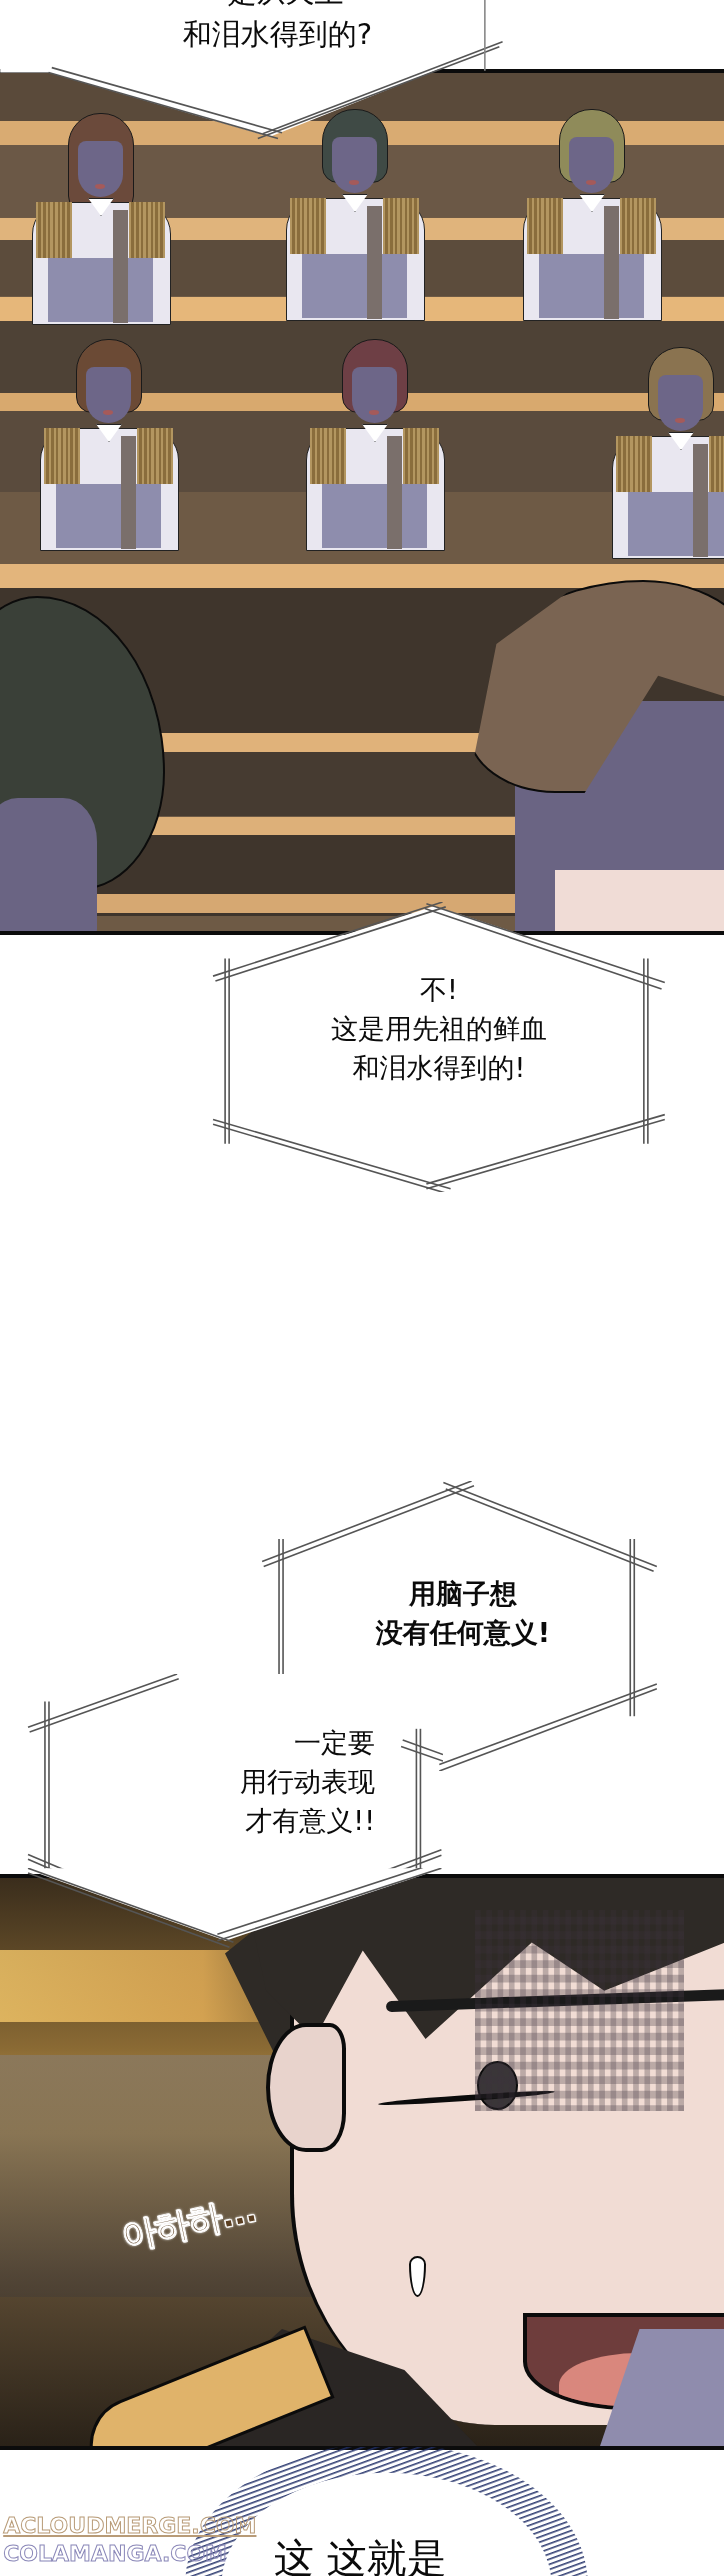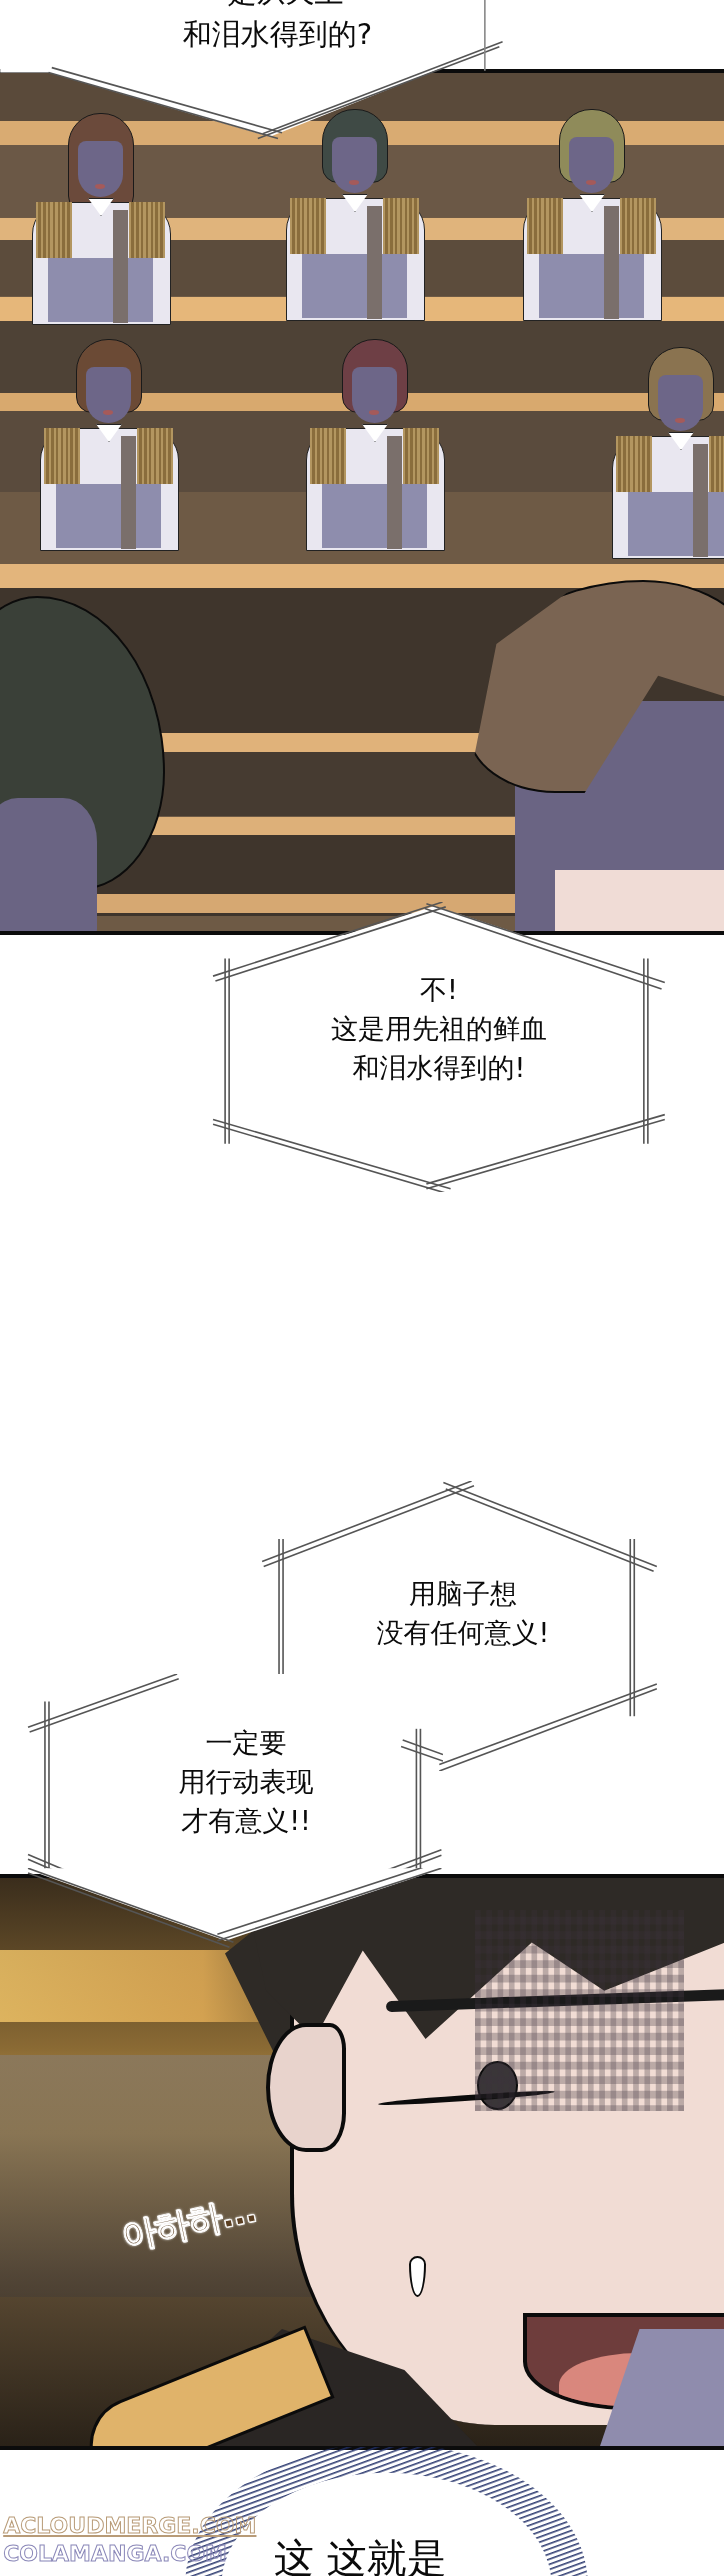"用脑子想" div.bubble-text { font-weight: none -> bold }
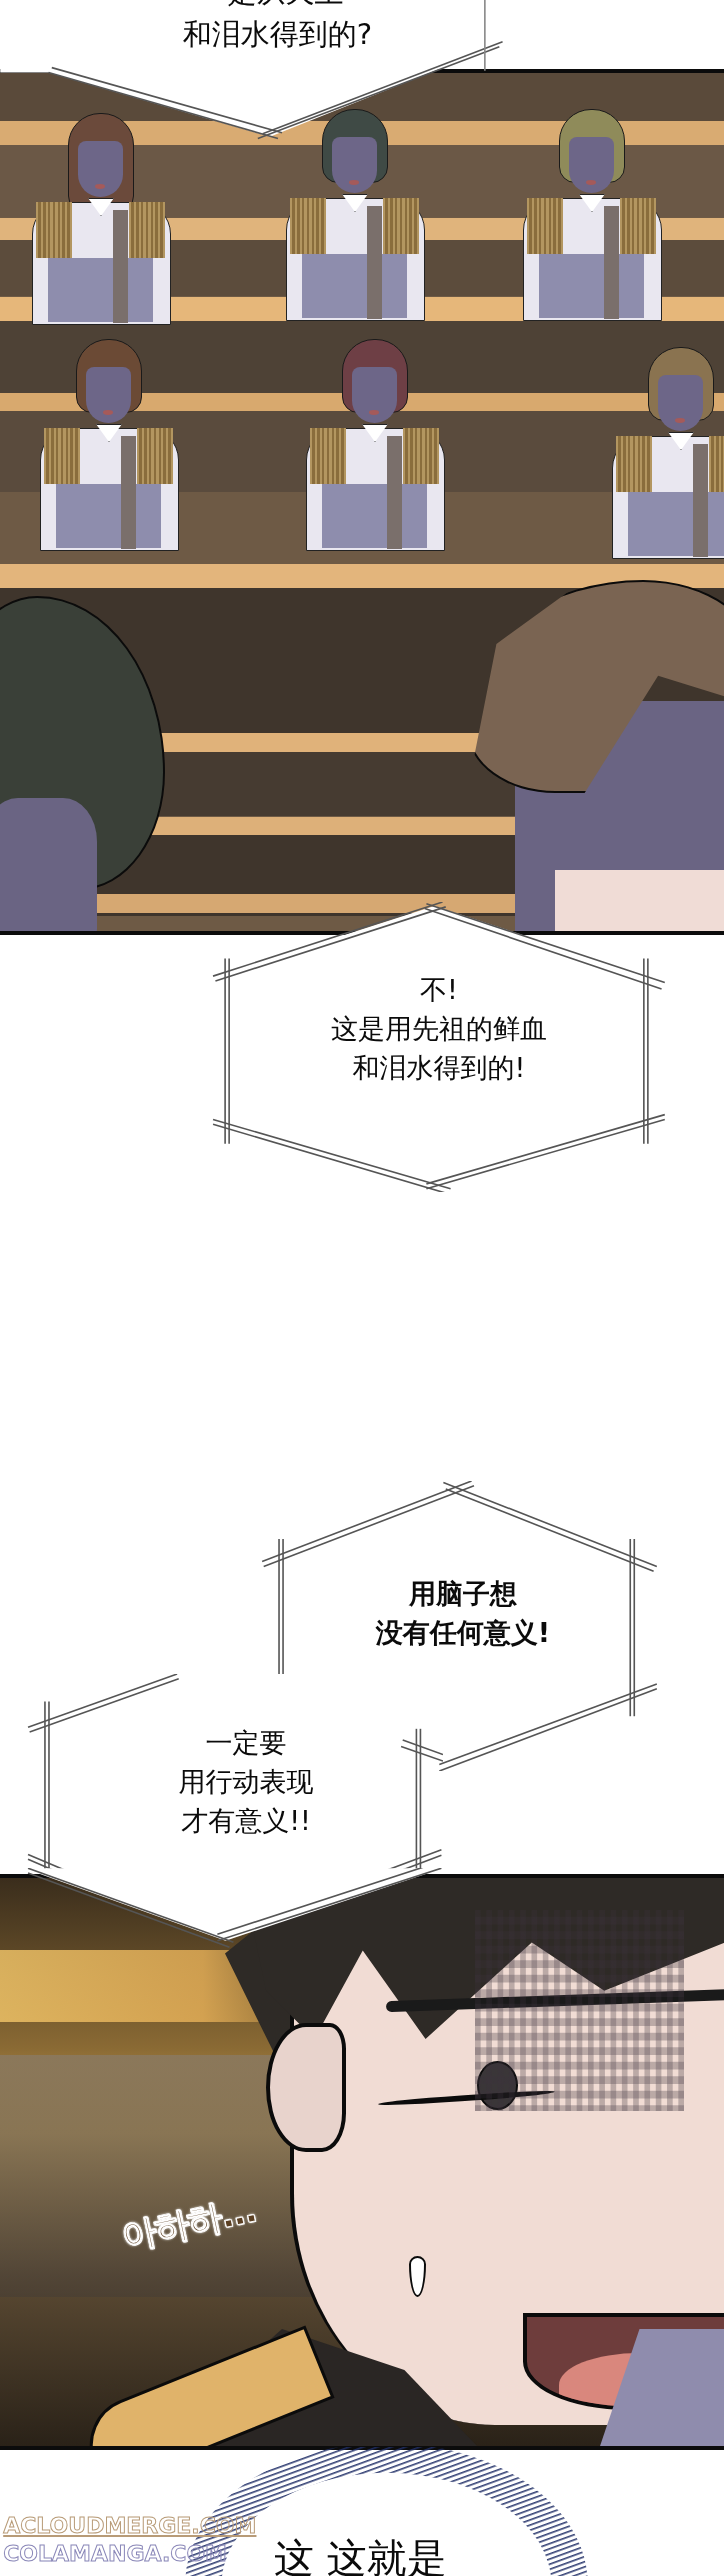"一定要" div.bubble-text { text-align: none -> right }
